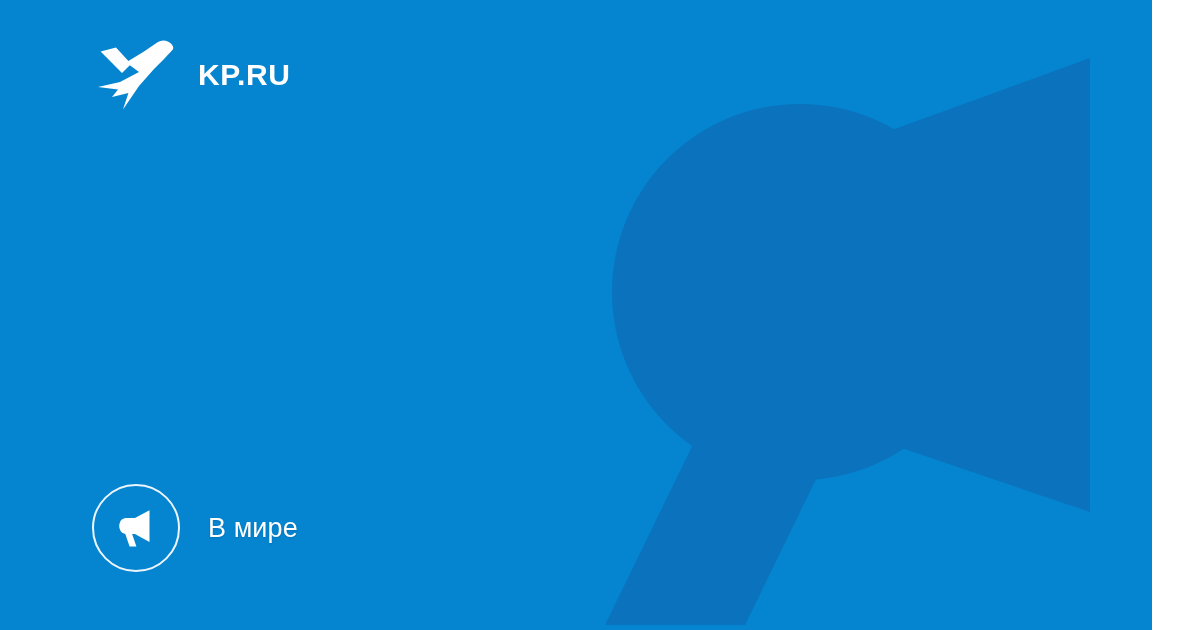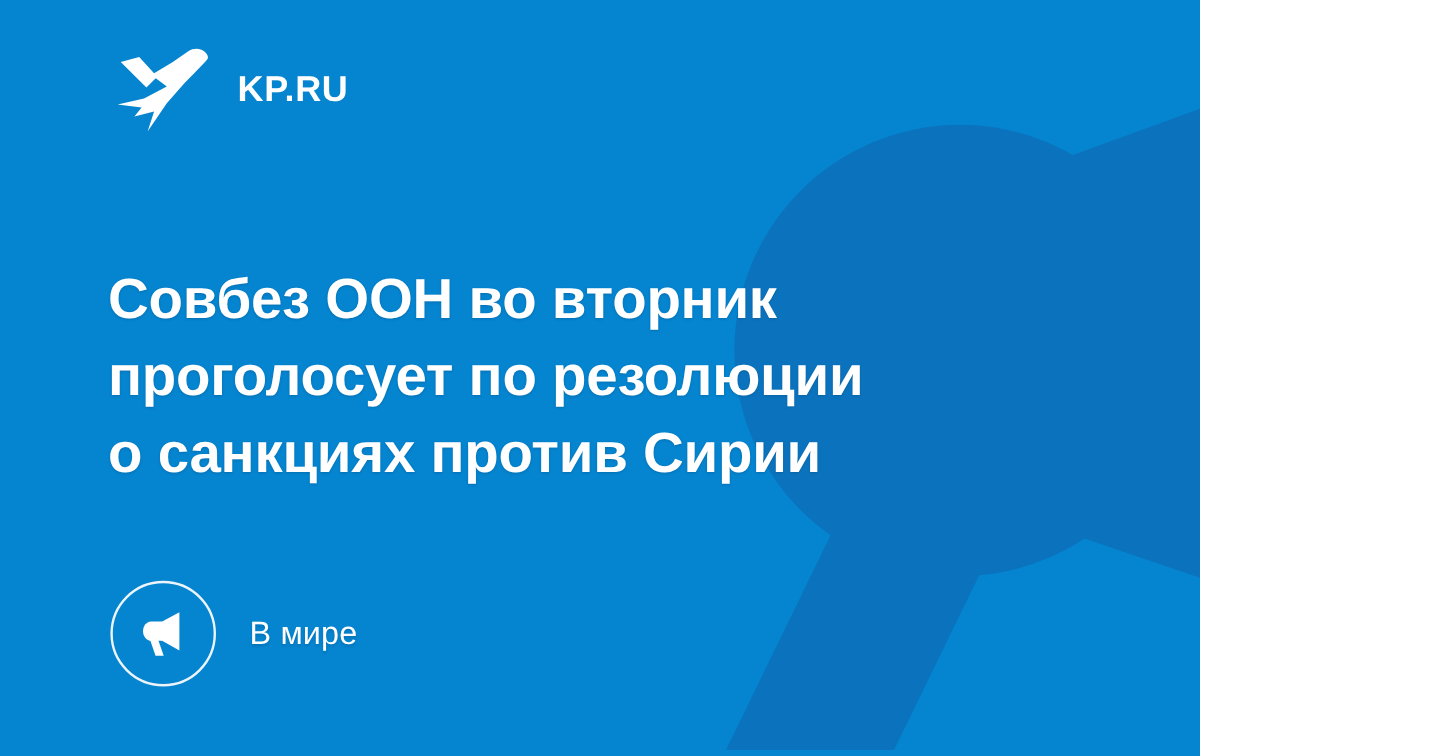"KP.RU" .card { width: 1000px -> 1152px }
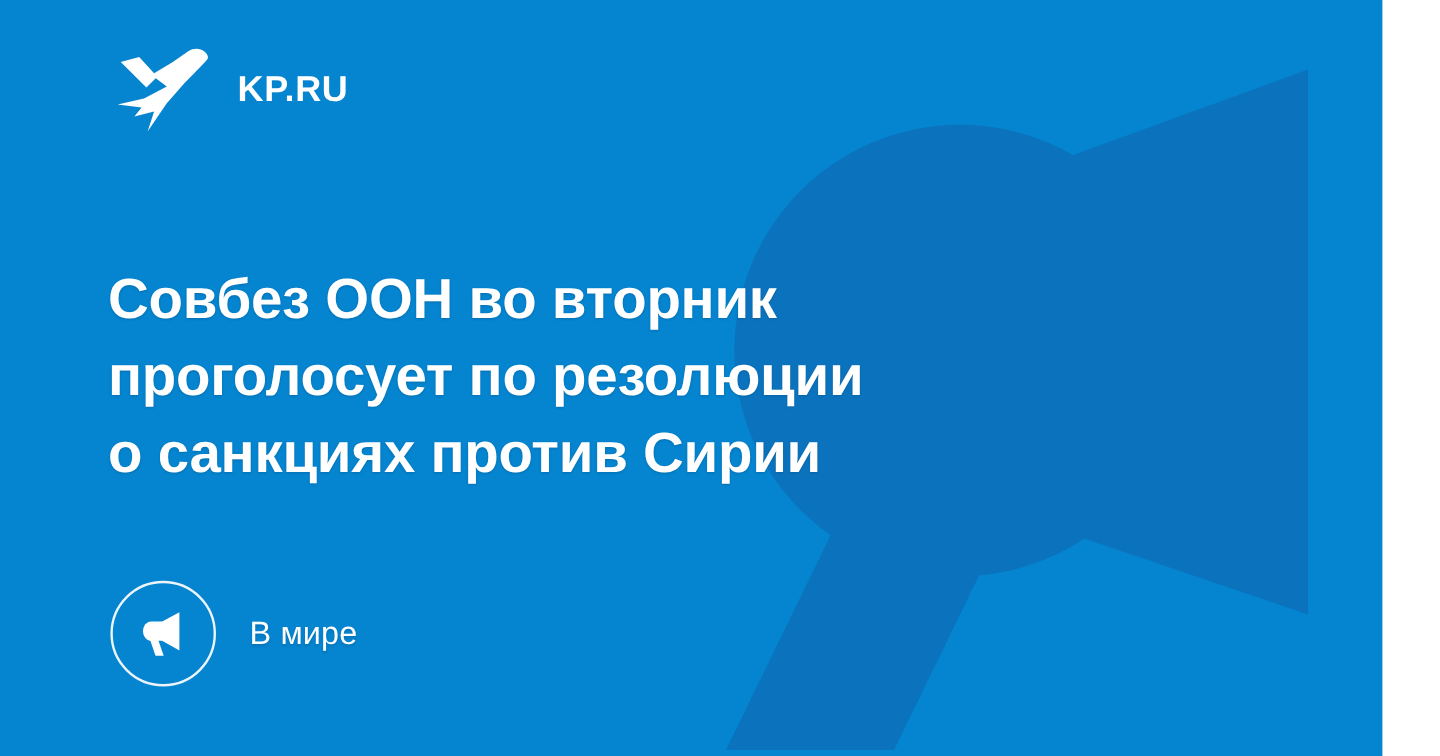"Совбез ООН во вторник" h1.headline { html: <h1> <span>Совбез ООН во вторник</span> <span>проголосует по резолюции</span> <span>о санкциях против Сирии</span> </h1> -> none }
